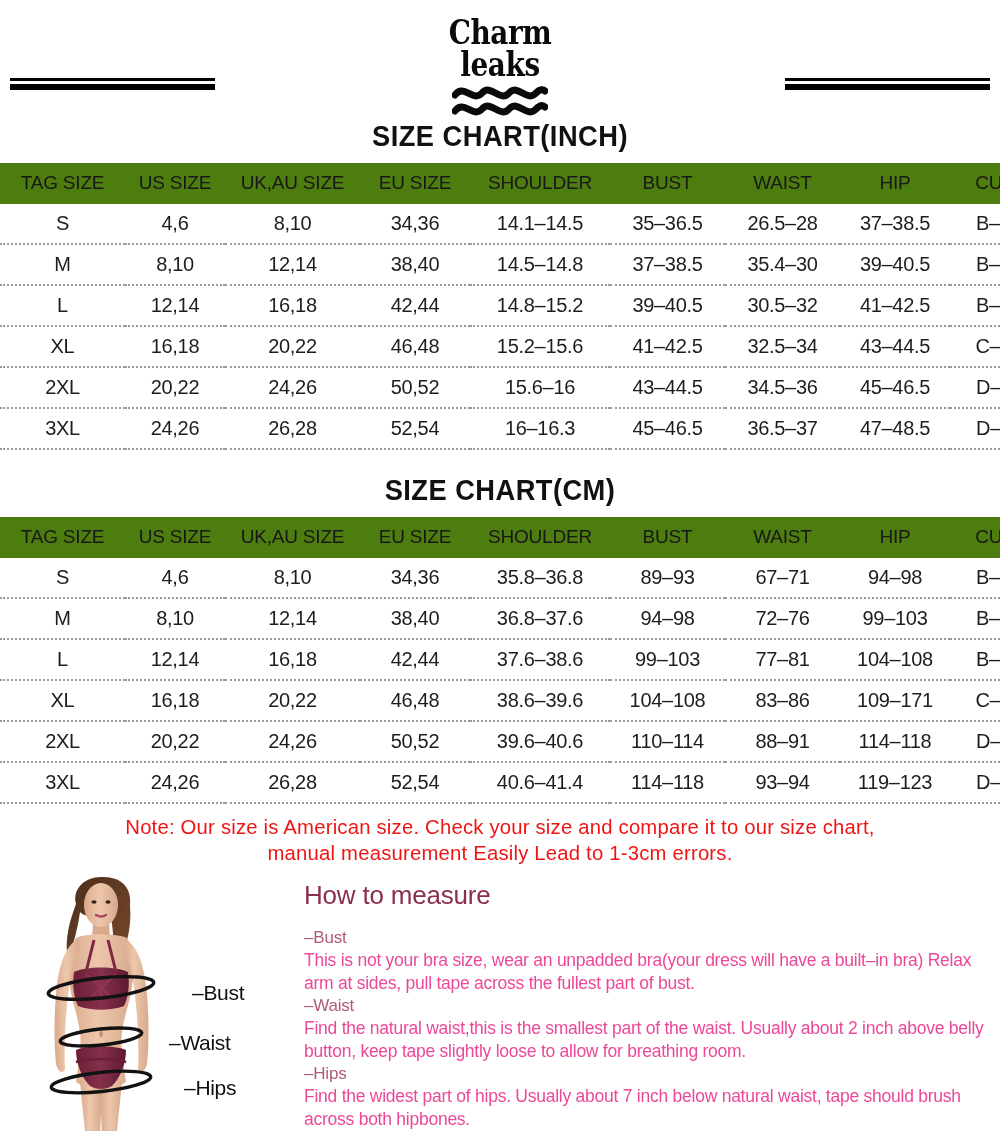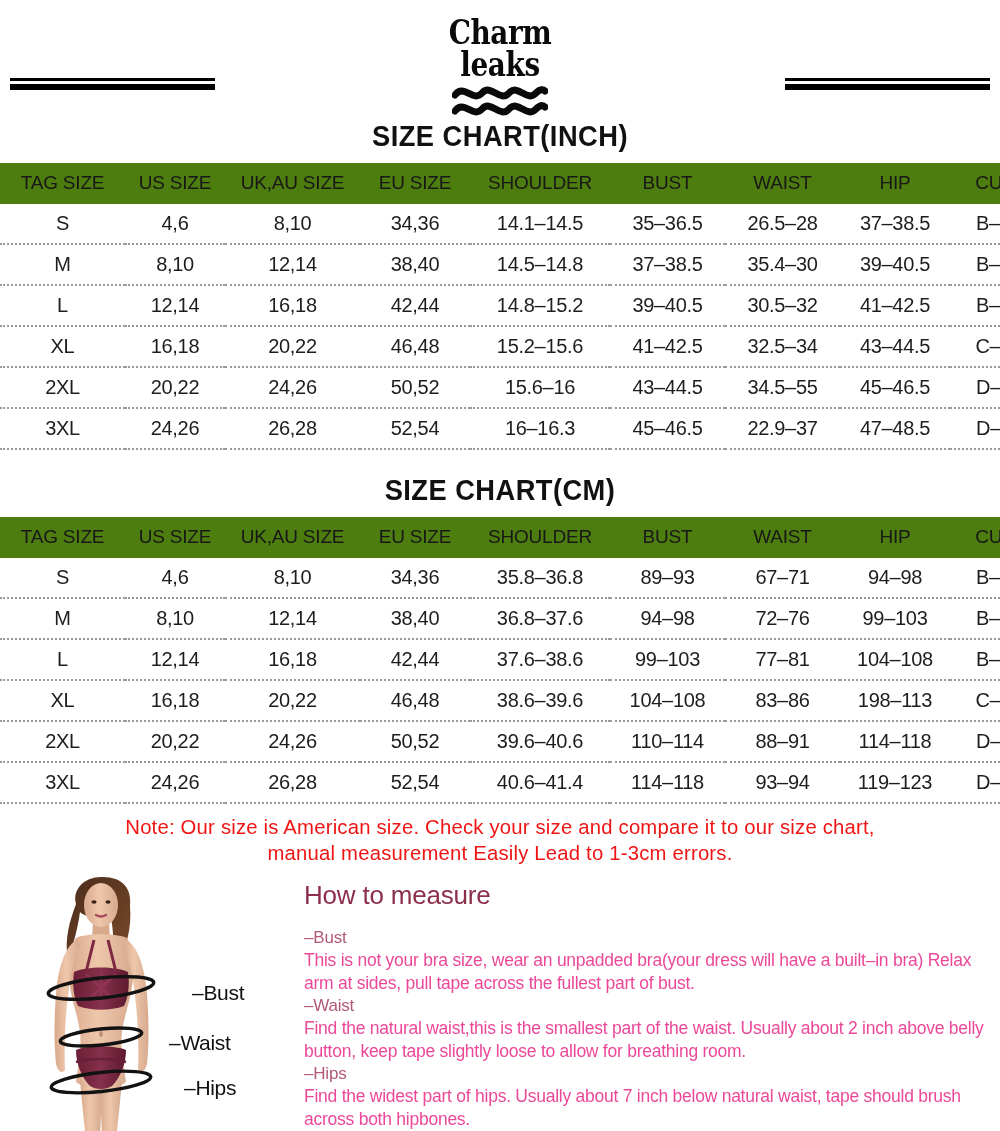"34.5–55" td { text: 55 -> 36 }
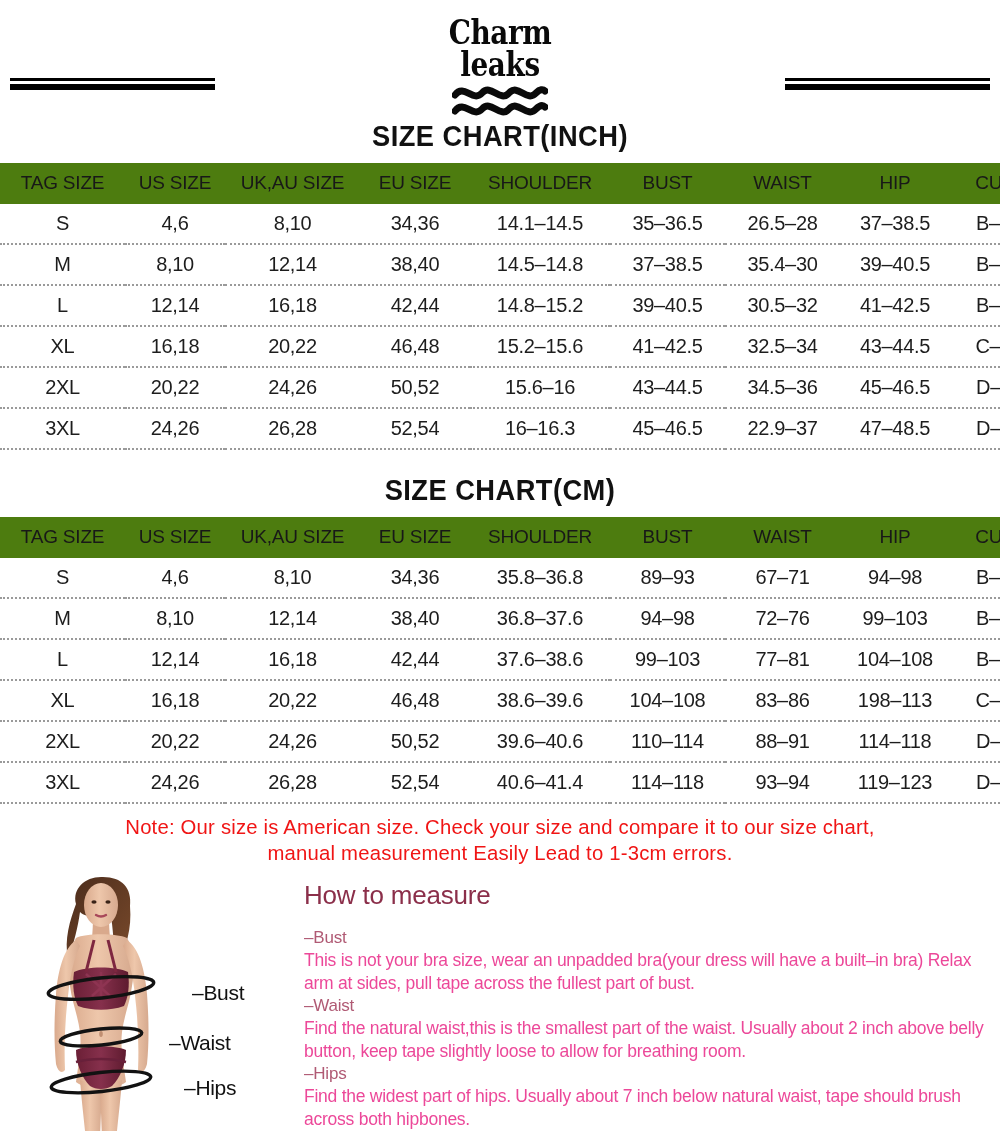"22.9–37" td { text: 22.9 -> 36.5 }
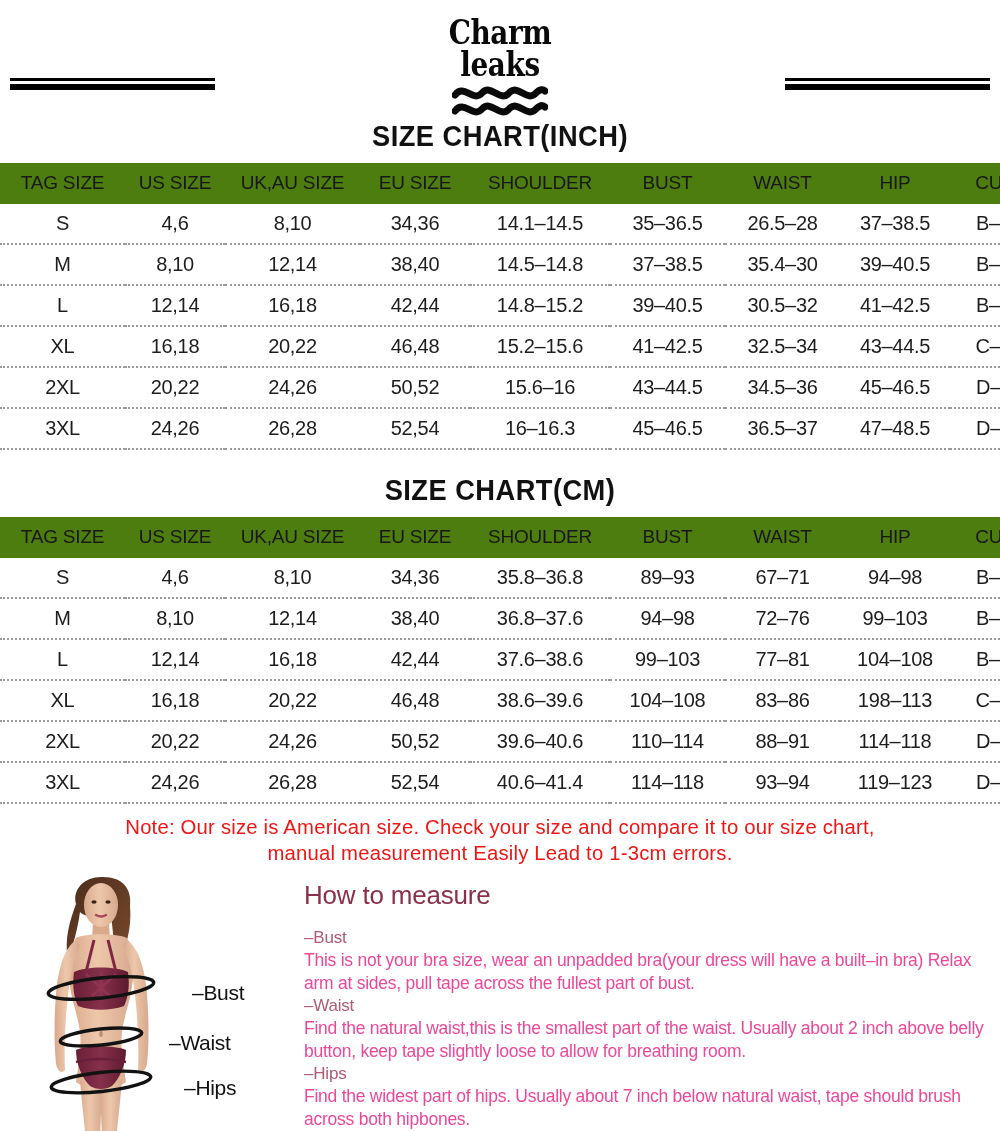"198–113" td { text: 198–113 -> 109–171 }
